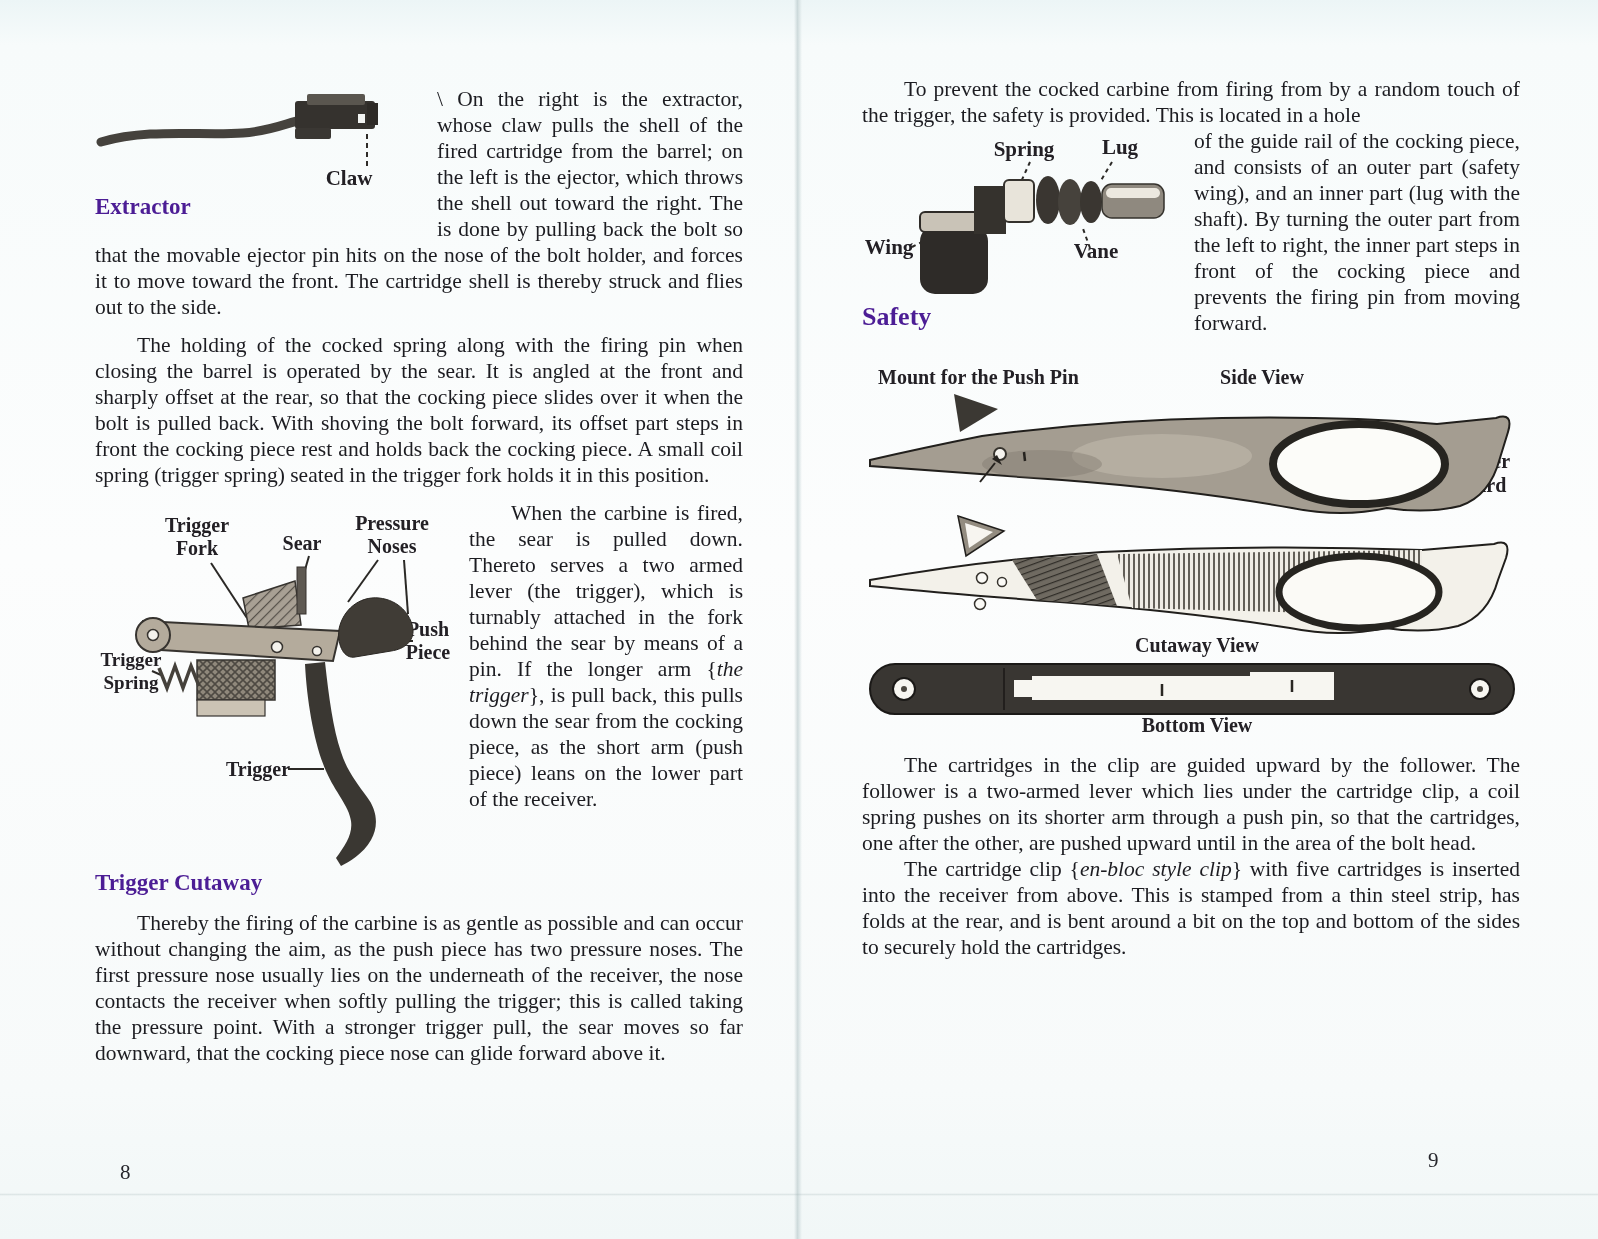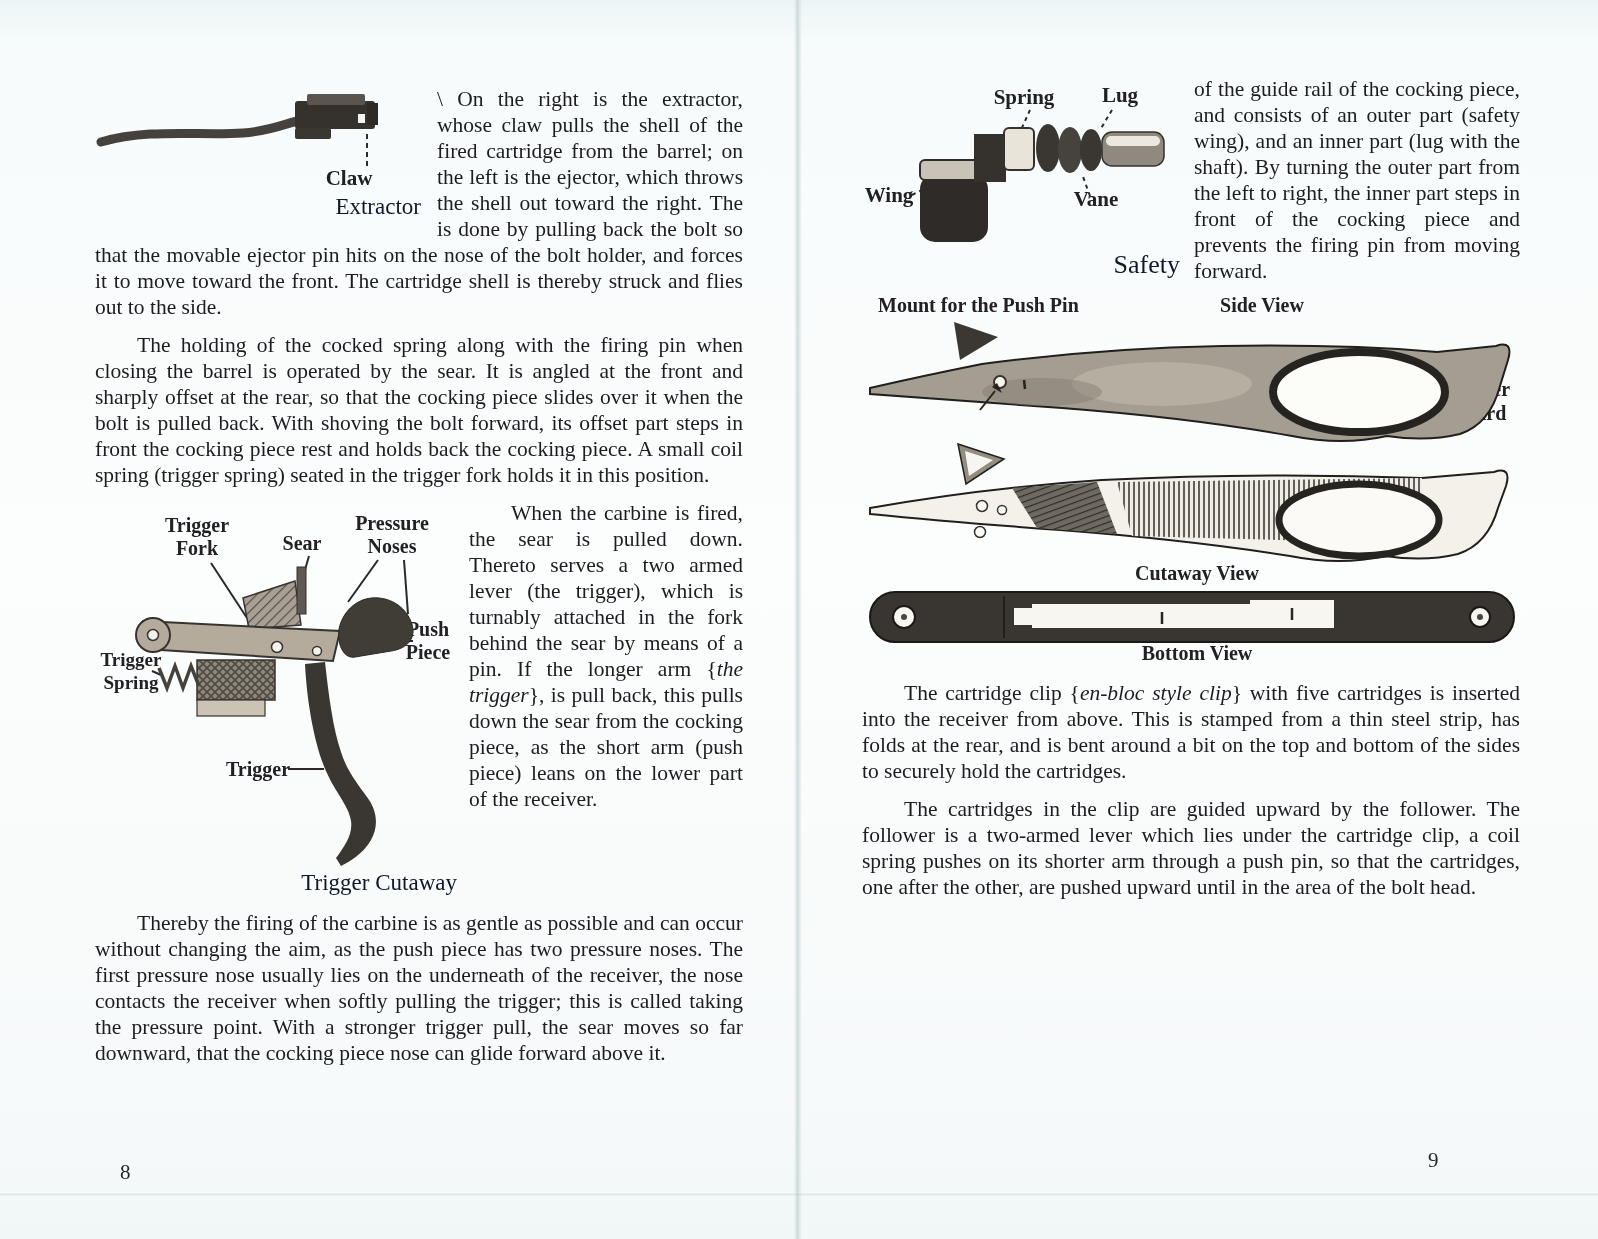"To prevent the cocked carbine" p.indent { html: none -> <p>To prevent the cocked carbine from firing from by a random touch of the trigger, the safety is provided. This is located in a hole</p> }
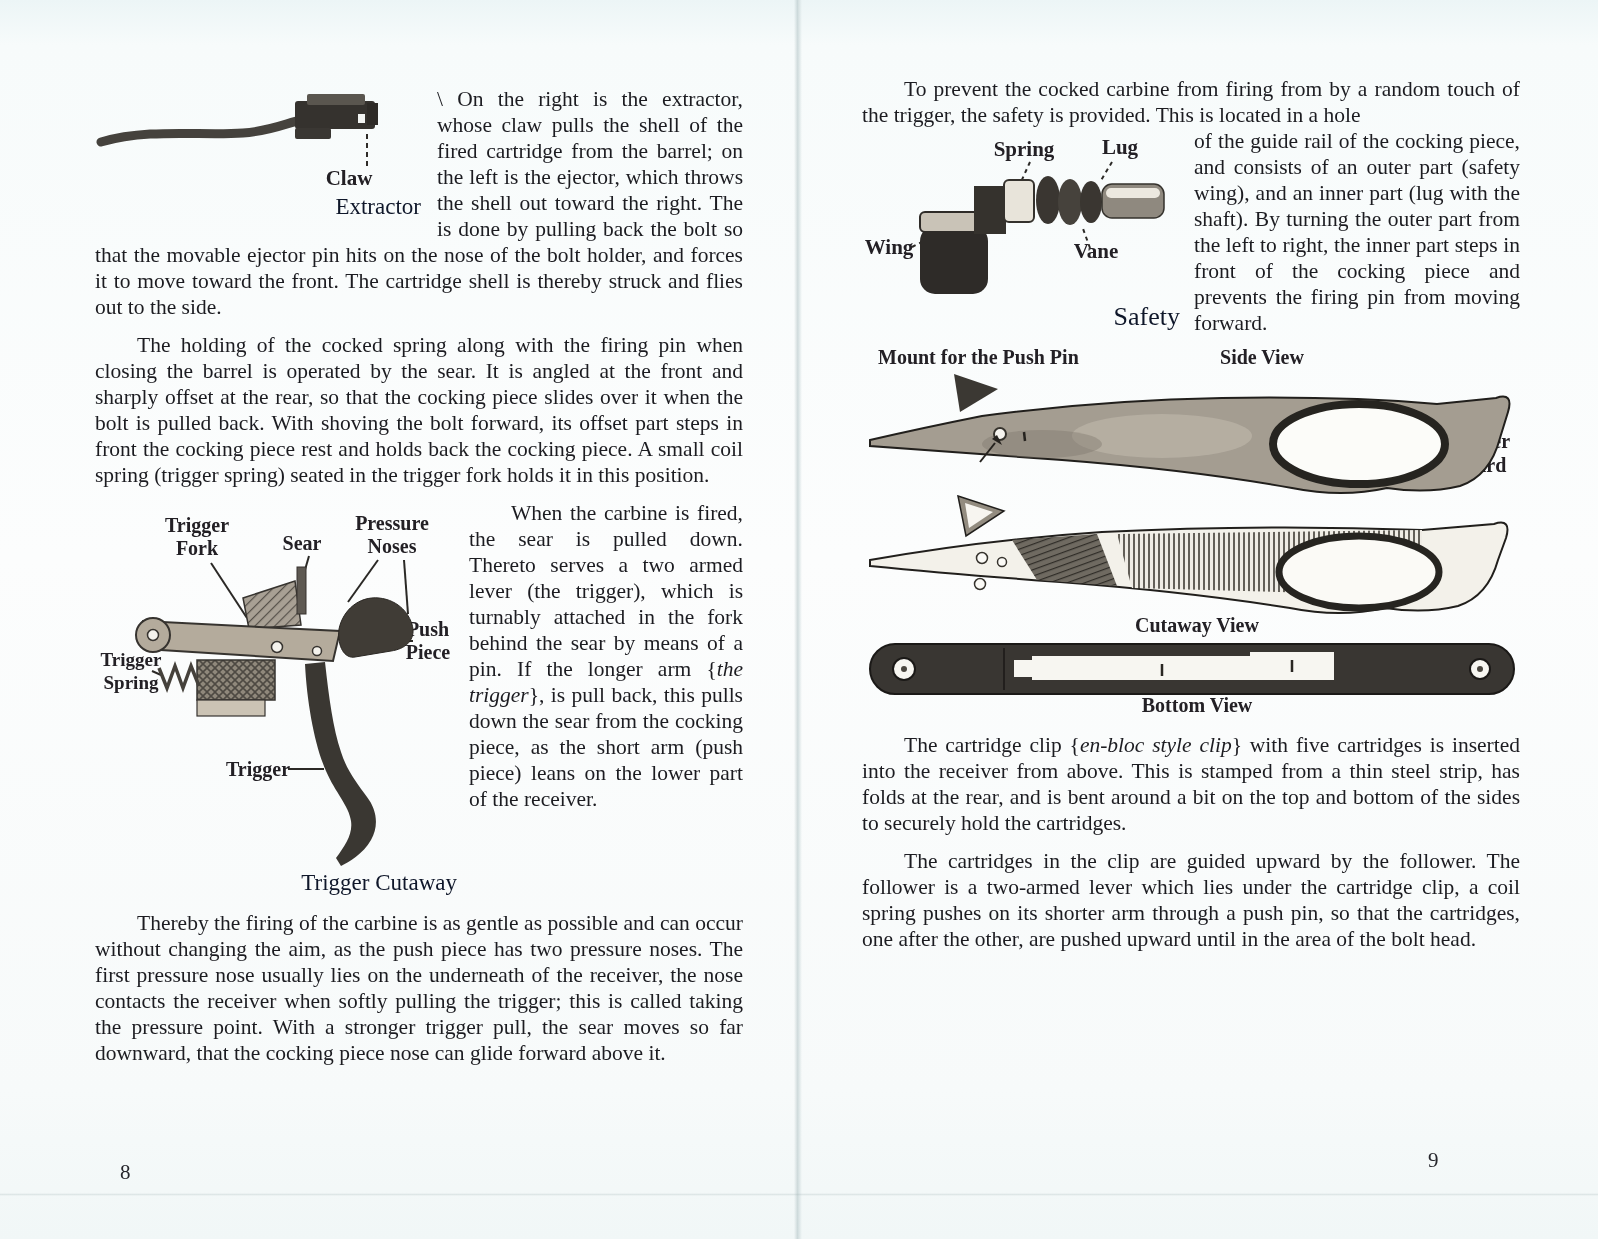"Extractor" figcaption { color: #0f172a -> #4c1d95; font-weight: normal -> bold; text-align: right -> left }
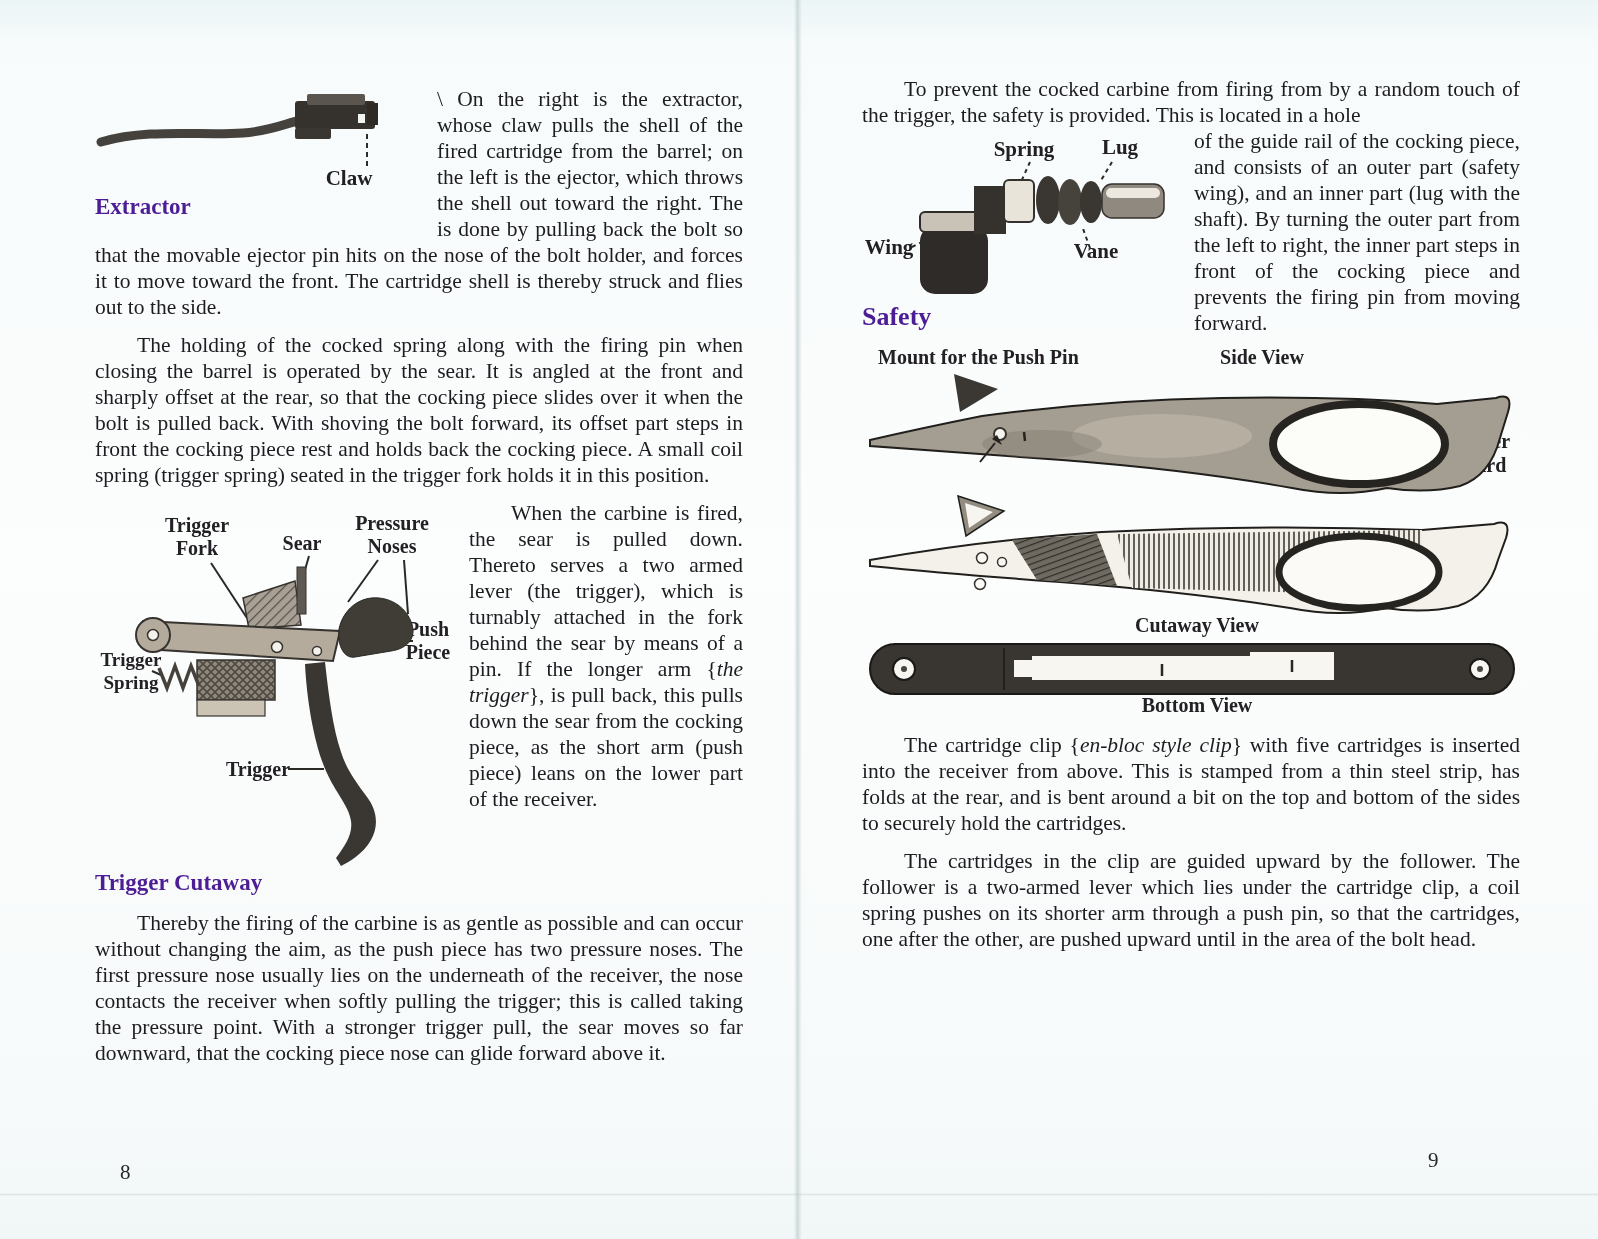"Mount for the Push Pin" .fig-views { margin: 8px 0 16px 0 -> 28px 0 16px 0 }
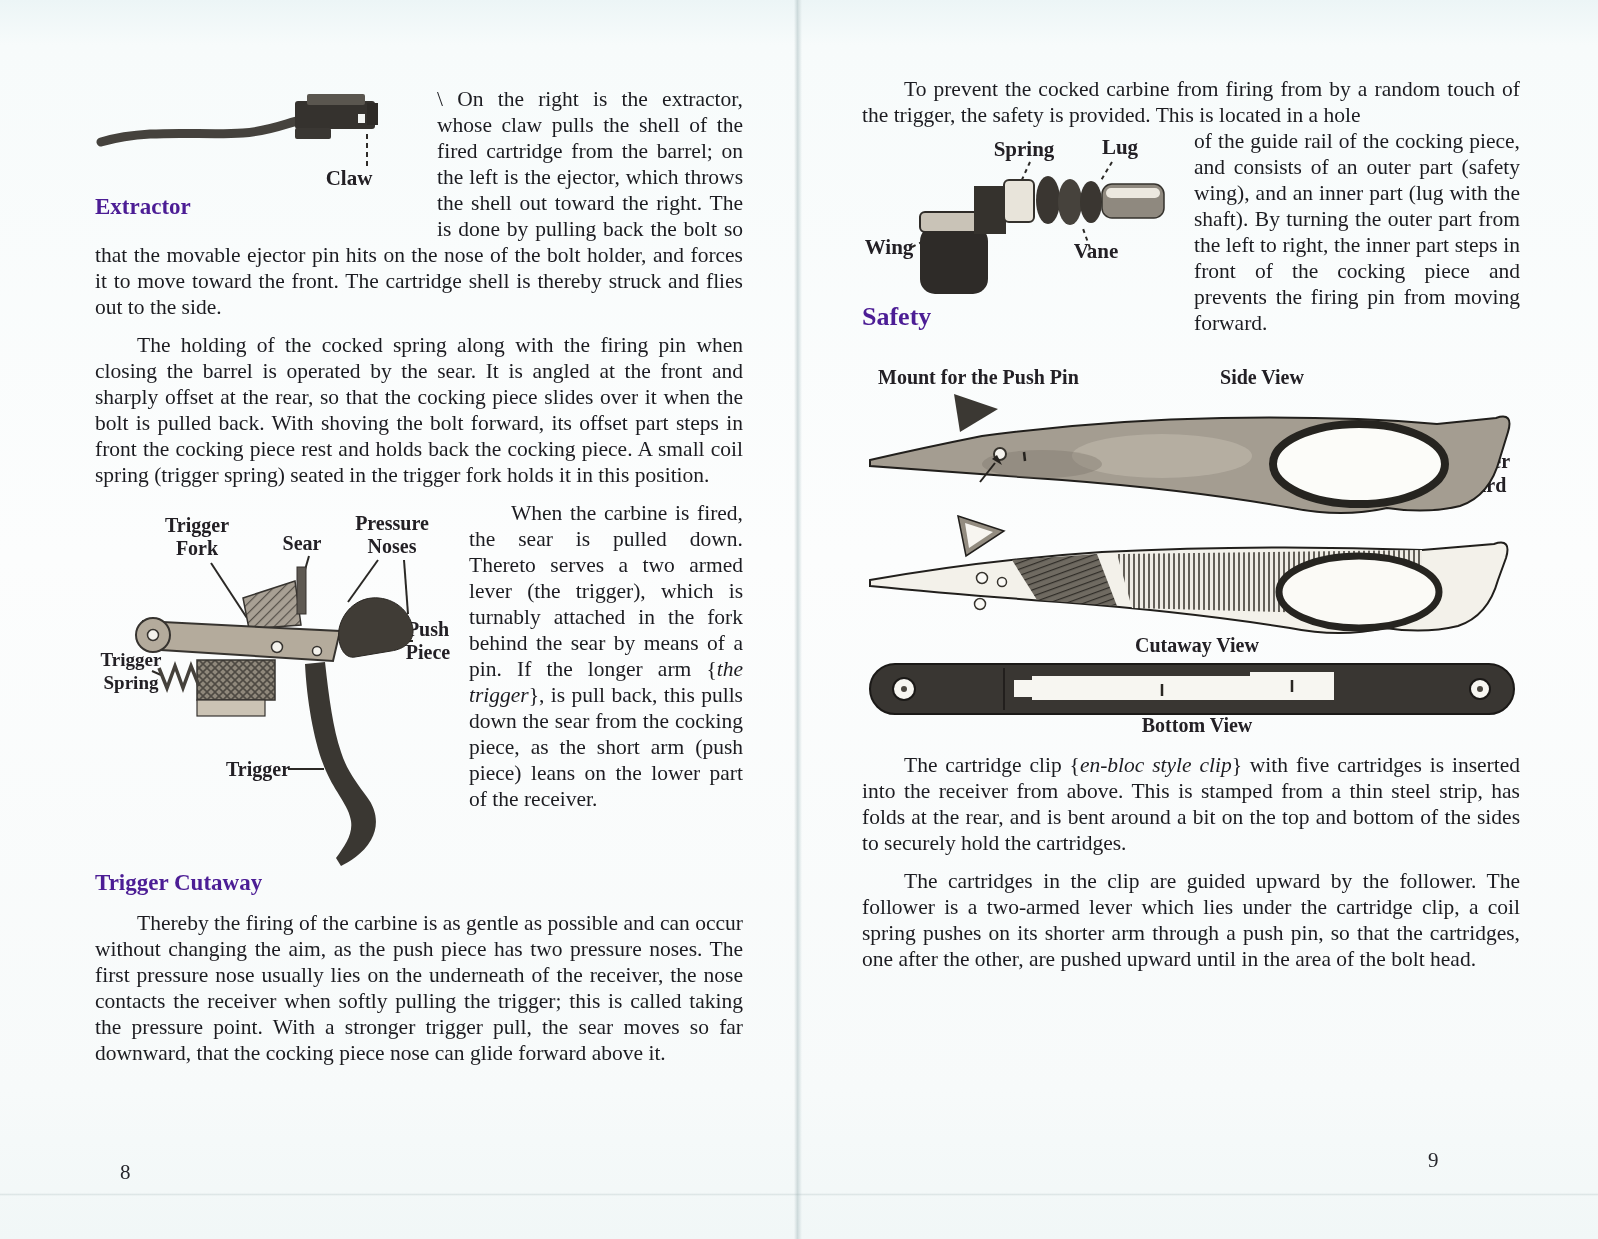"The cartridge clip {en-bloc style" p.indent { order: before "The cartridges in the clip" -> after "The cartridges in the clip" }
